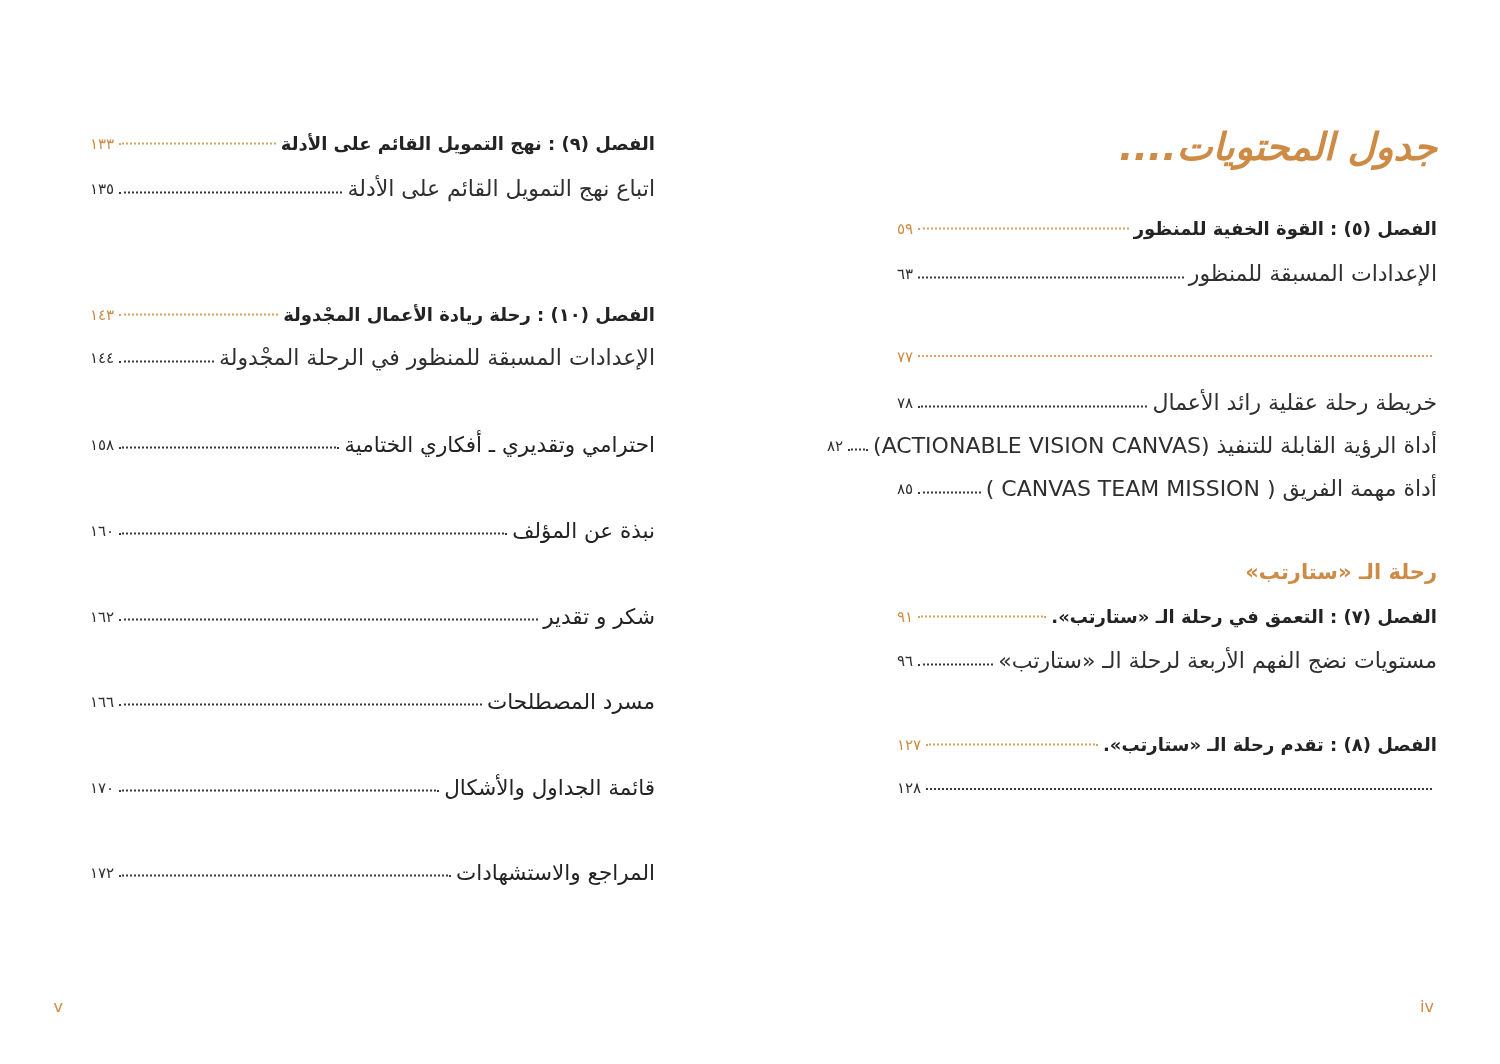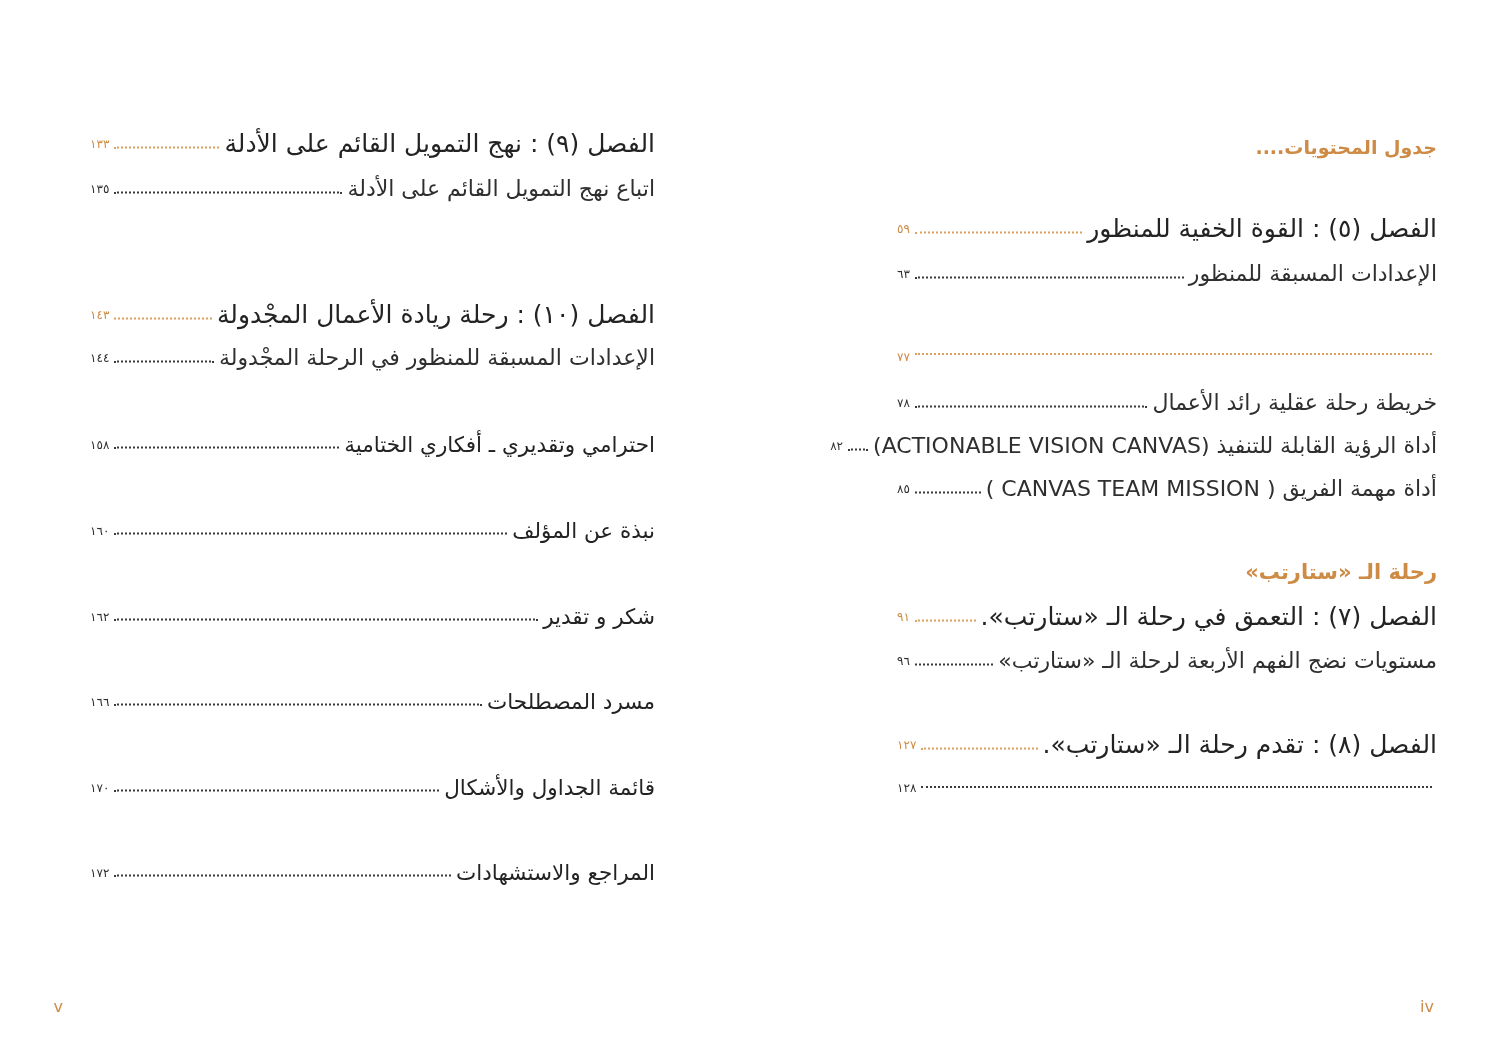"١٣٣" .num { font-size: 12px -> 15px }
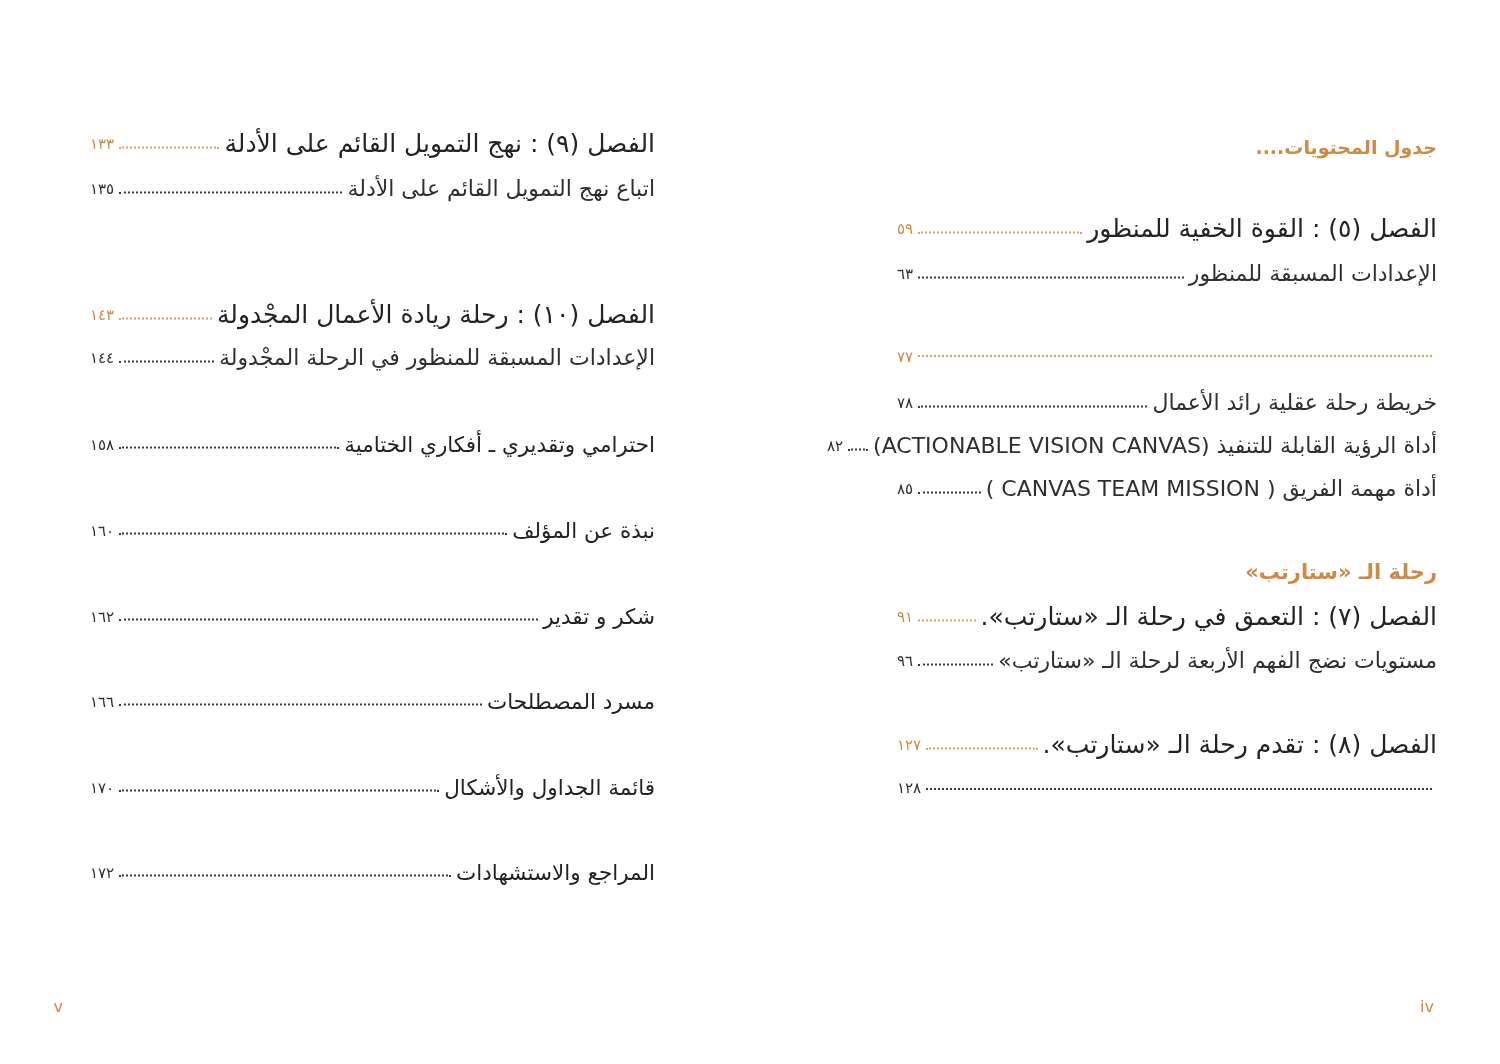"الفصل (٩) : نهج التمويل" .chapter .t { font-size: 25px -> 18px; font-weight: normal -> bold }
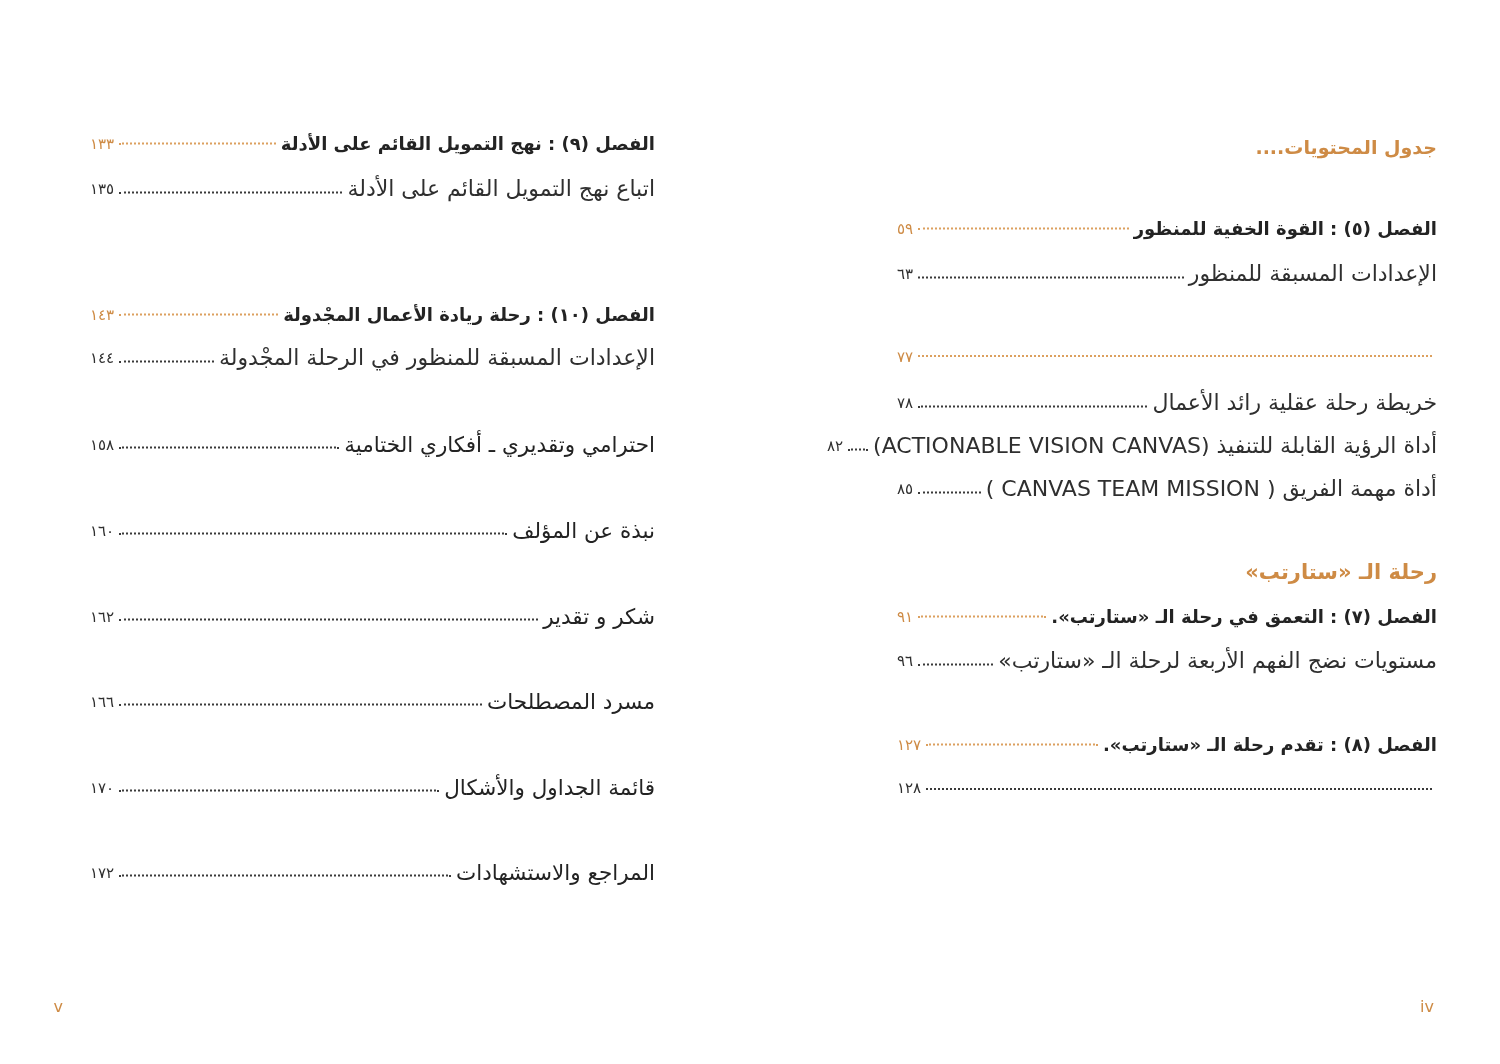"جدول المحتويات...." .header-main .t { font-size: 19px -> 38px; font-style: none -> italic }
